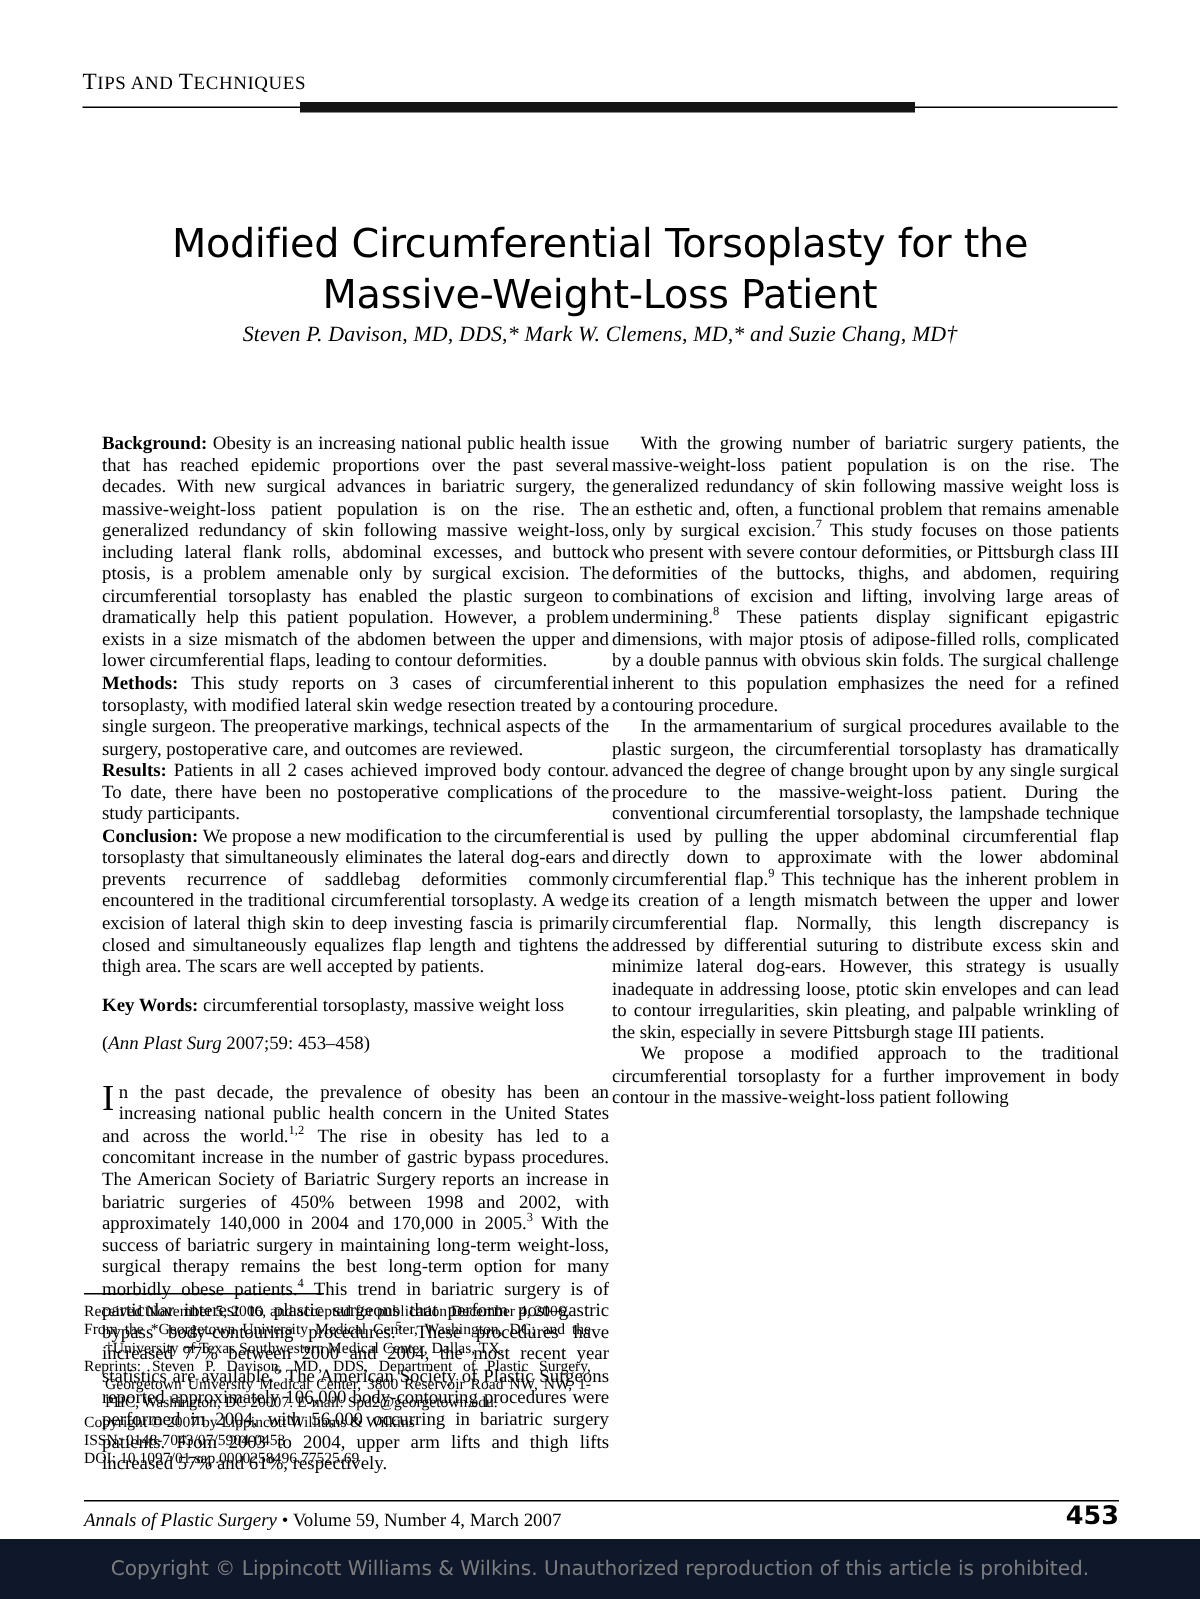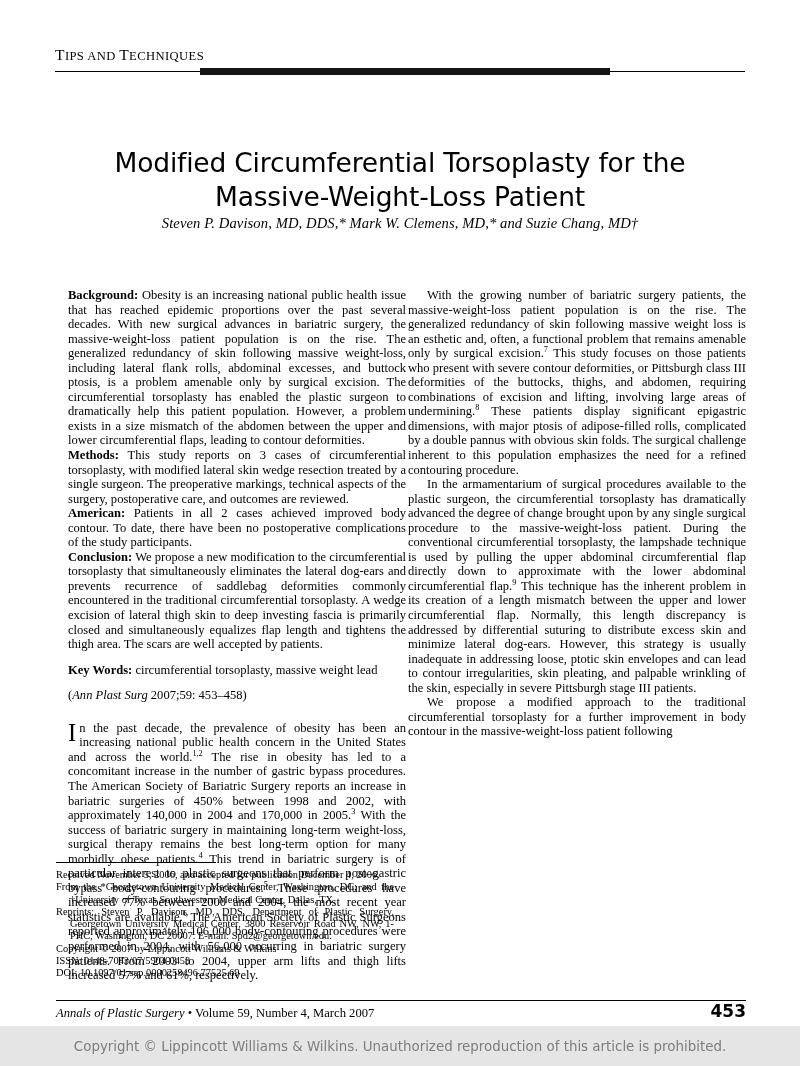"American:" span.lead { text: American -> Results }
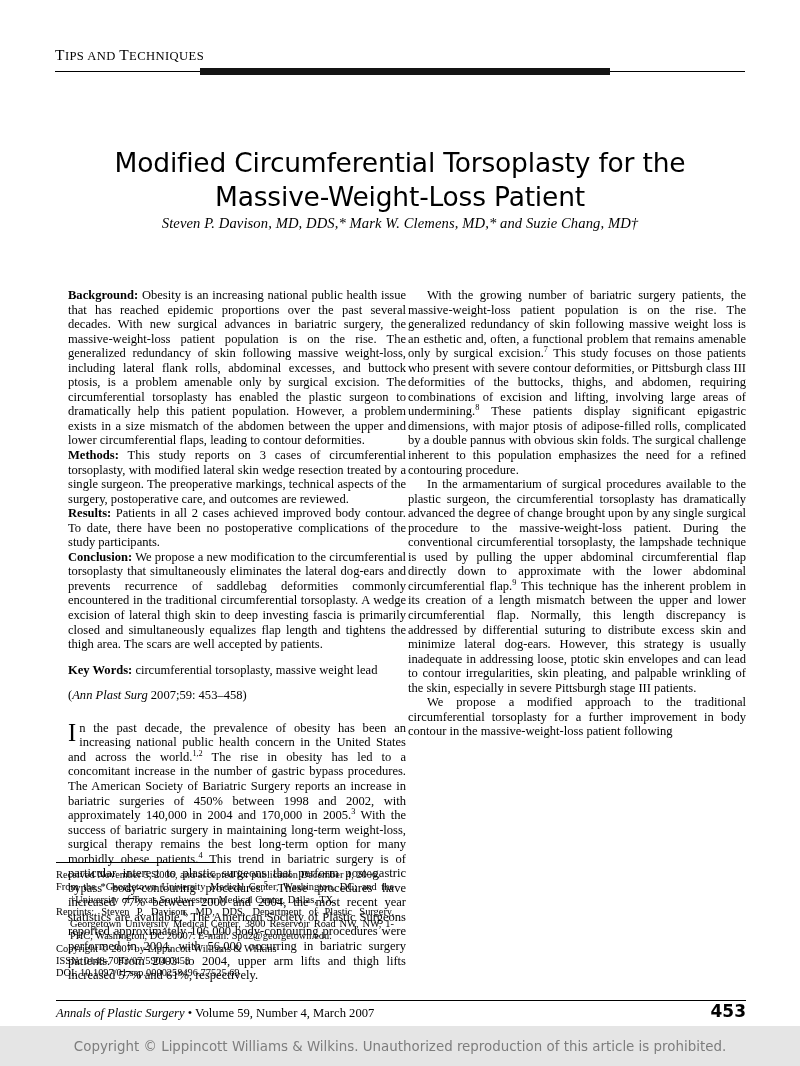"circumferential torsoplasty, massive" span { text: lead -> loss }
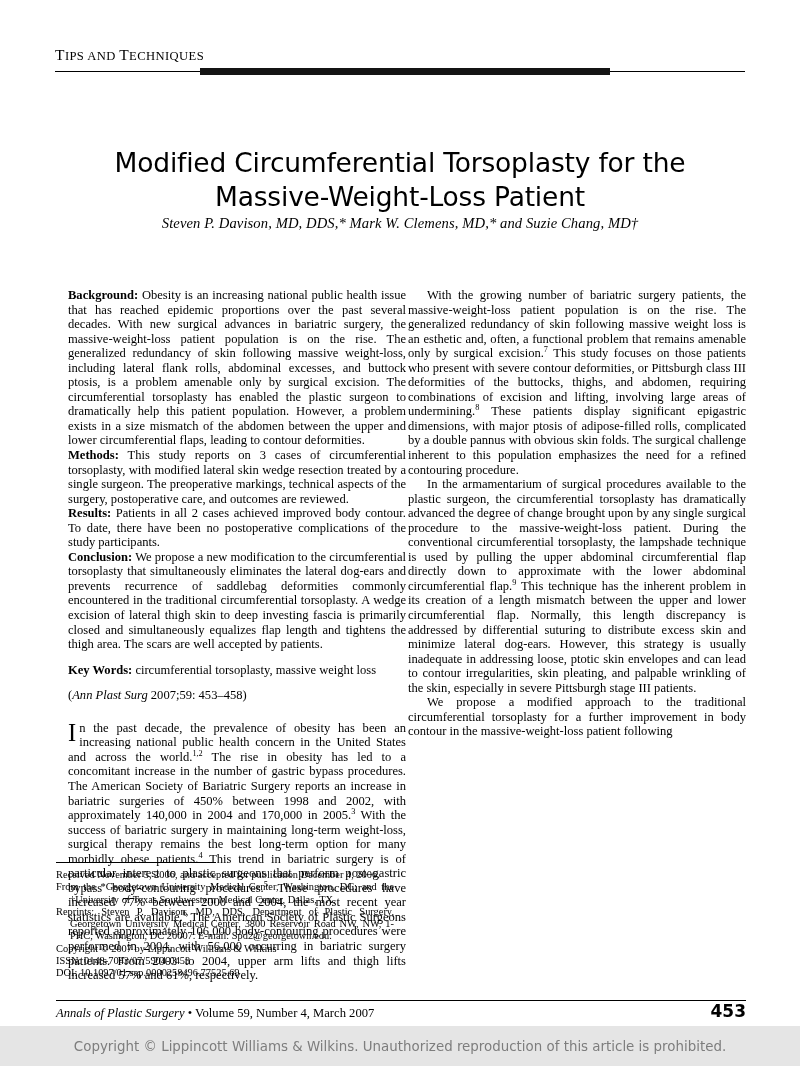"Copyright © Lippincott Williams &" .copyband { background: #e5e5e5 -> #0f172a }
